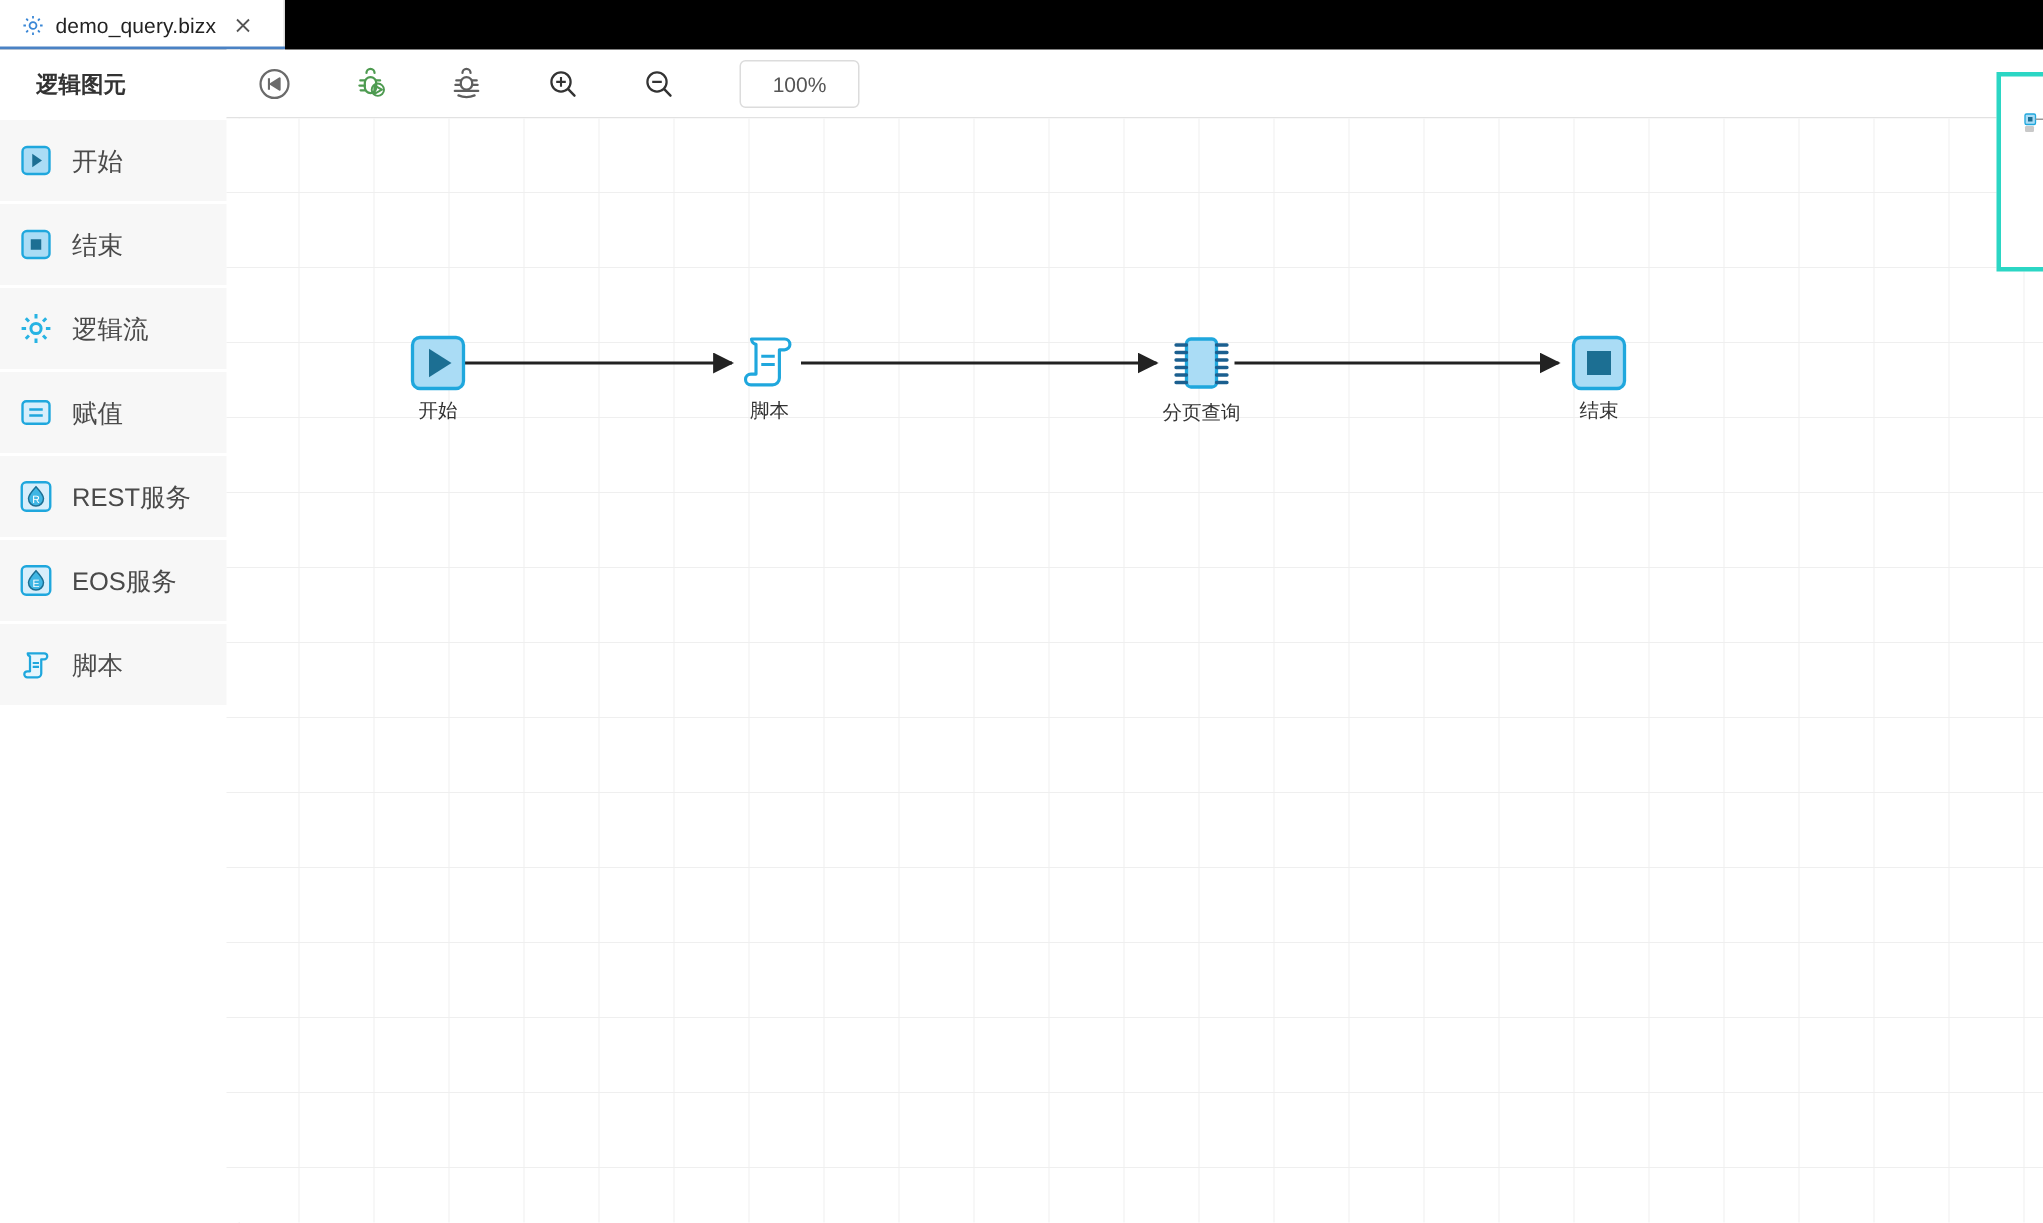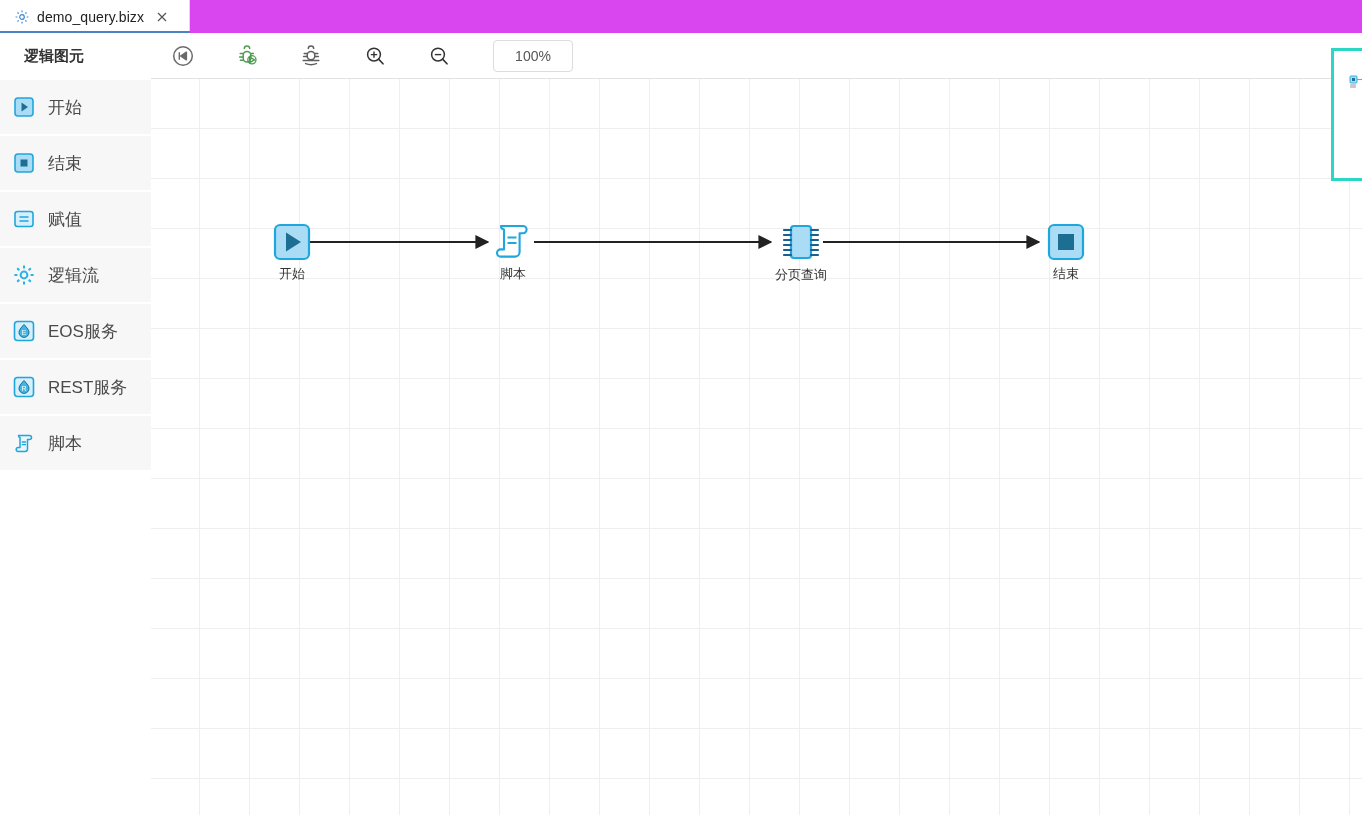"demo_query.bizx" .tabbar { background: #d946ef -> #000000 }
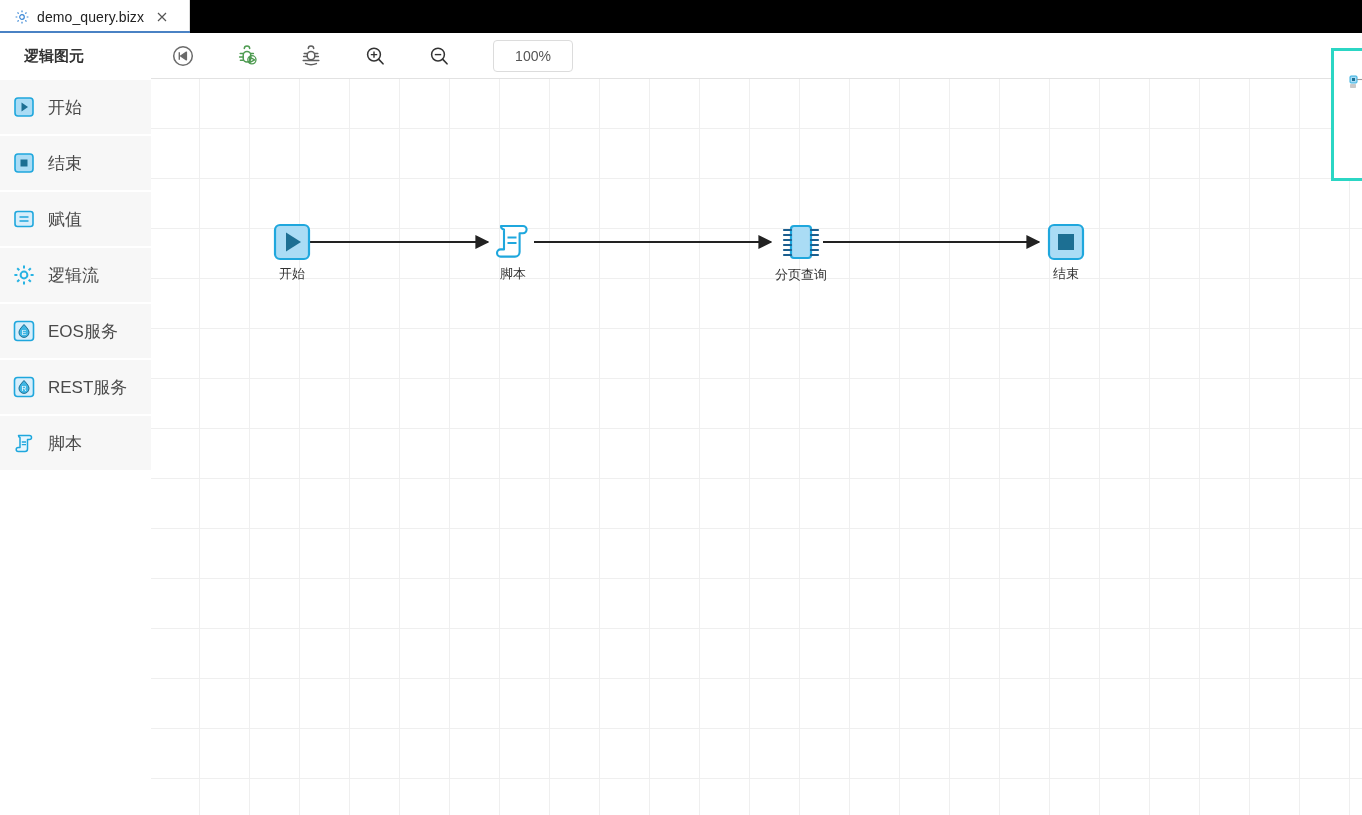"赋值" div.palette-item { order: before "逻辑流" -> after "逻辑流" }
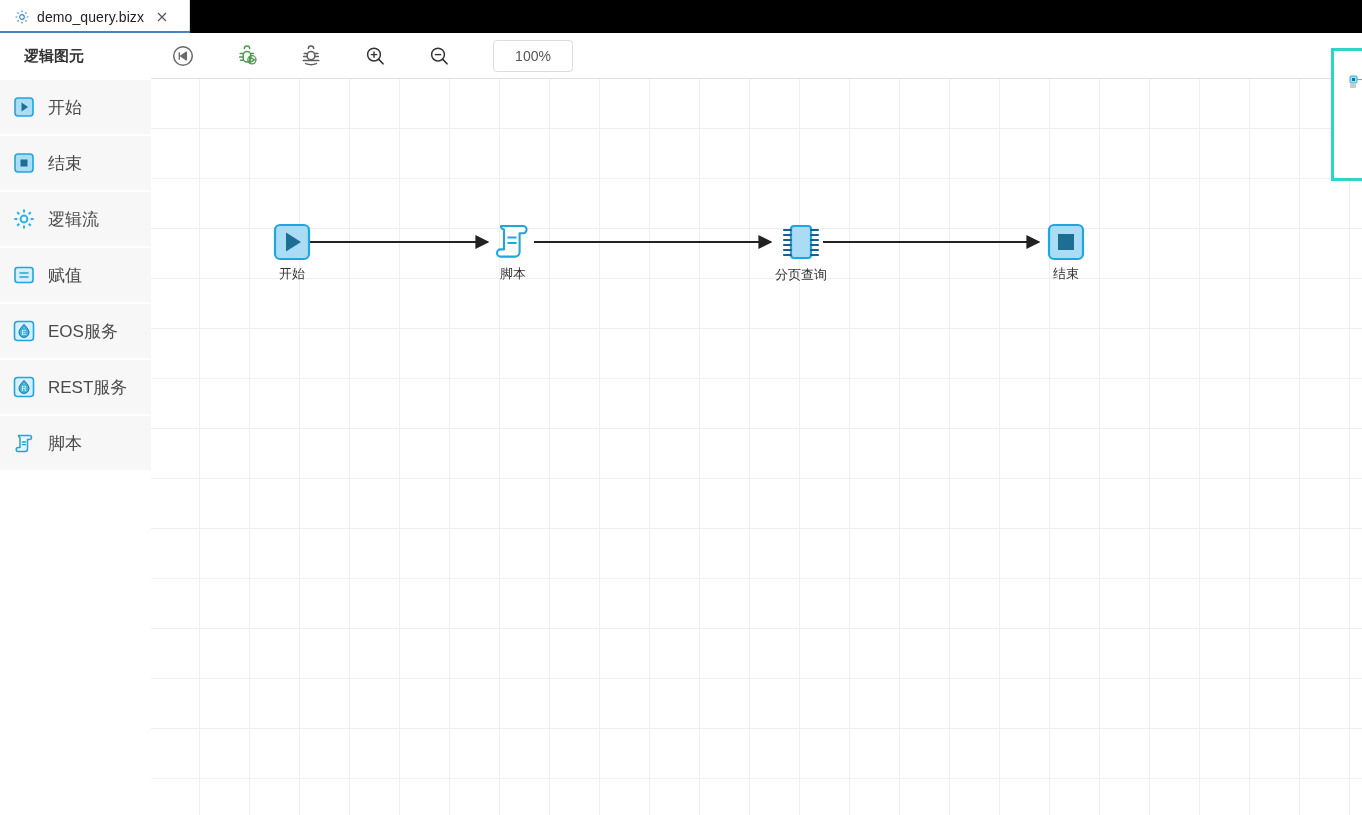"EOS服务" div.palette-item { order: before "REST服务" -> after "REST服务" }
